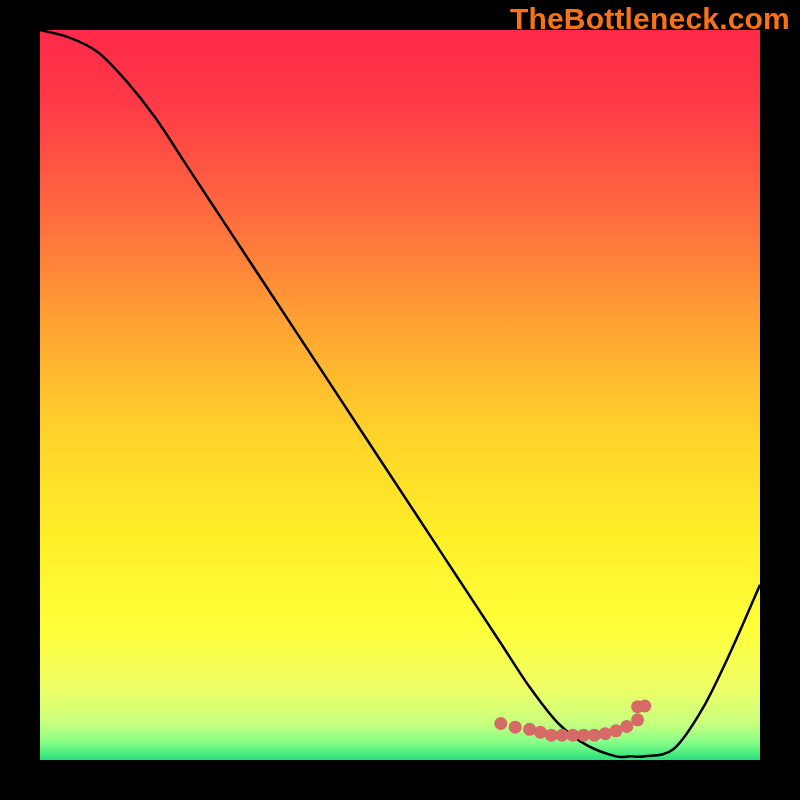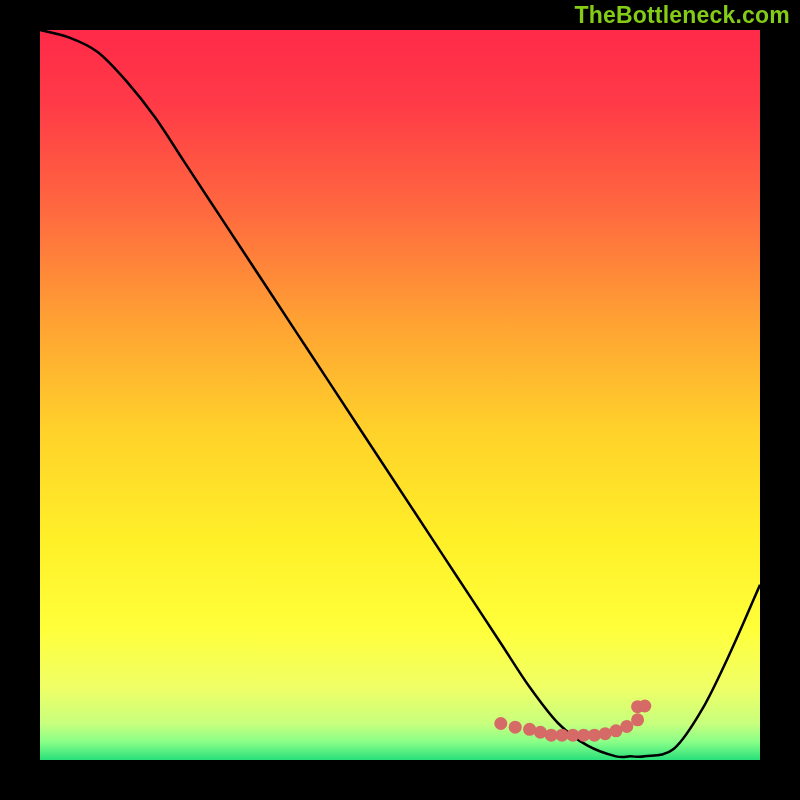"TheBottleneck.com" .watermark { color: #84cc16 -> #f97316; font-size: 23px -> 30px }
